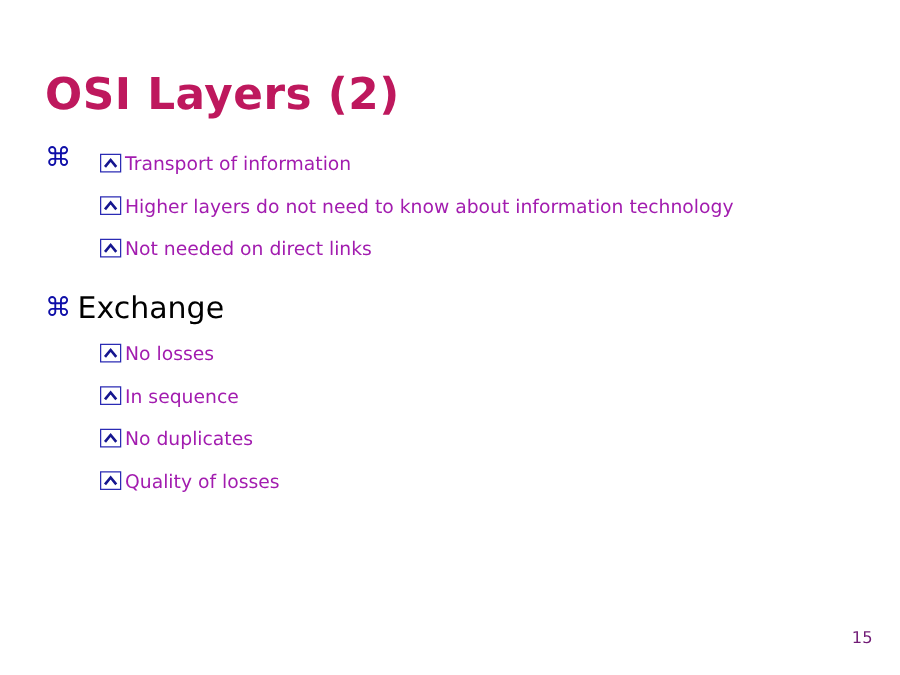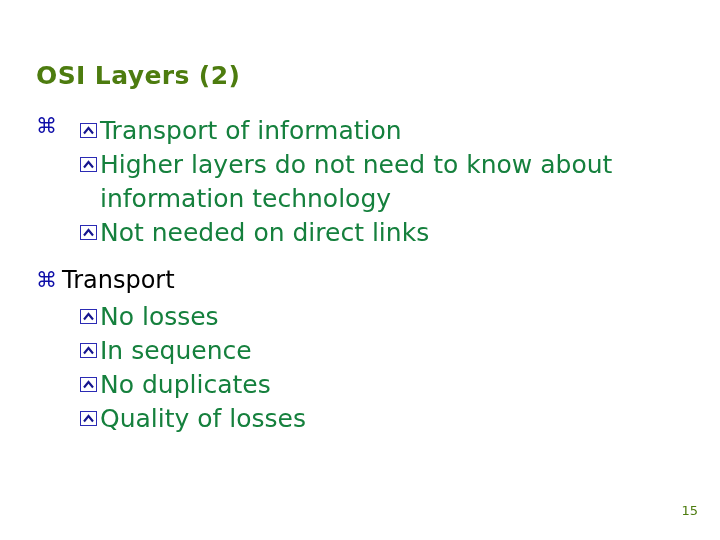"OSI Layers (2)" .slide-title { color: #4d7c0f -> #be185d; font-size: 25px -> 35px }
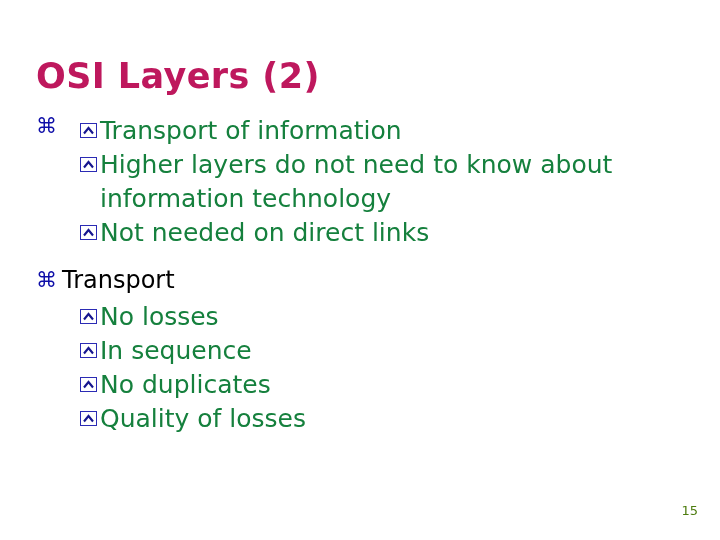"Transport of information" .lvl2 { color: #15803d -> #a21caf; font-size: 25px -> 15px }
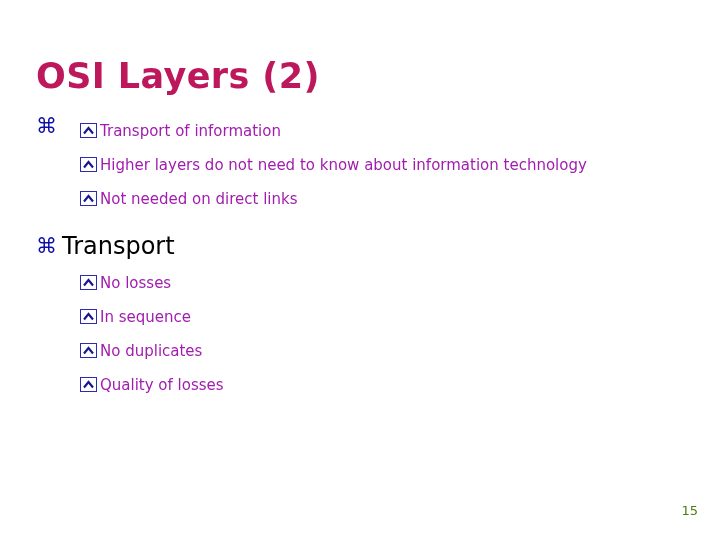"Transport" span.lvl1-text { text: Transport -> Exchange }
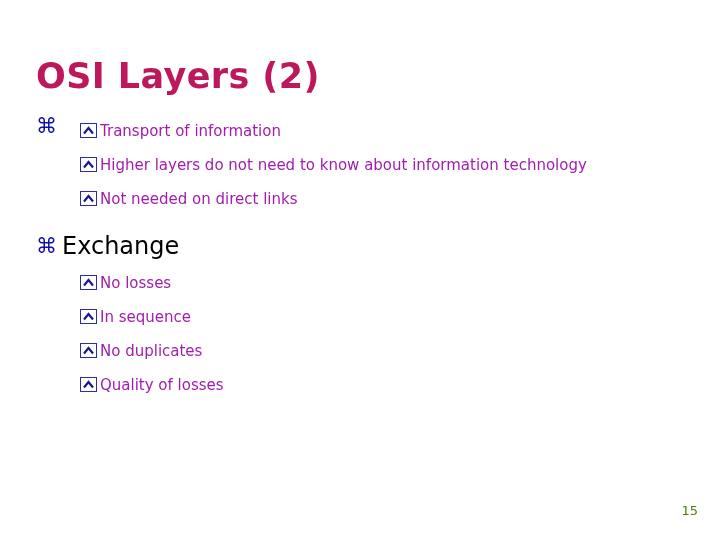"15" .page-number { color: #4d7c0f -> #701a75 }
